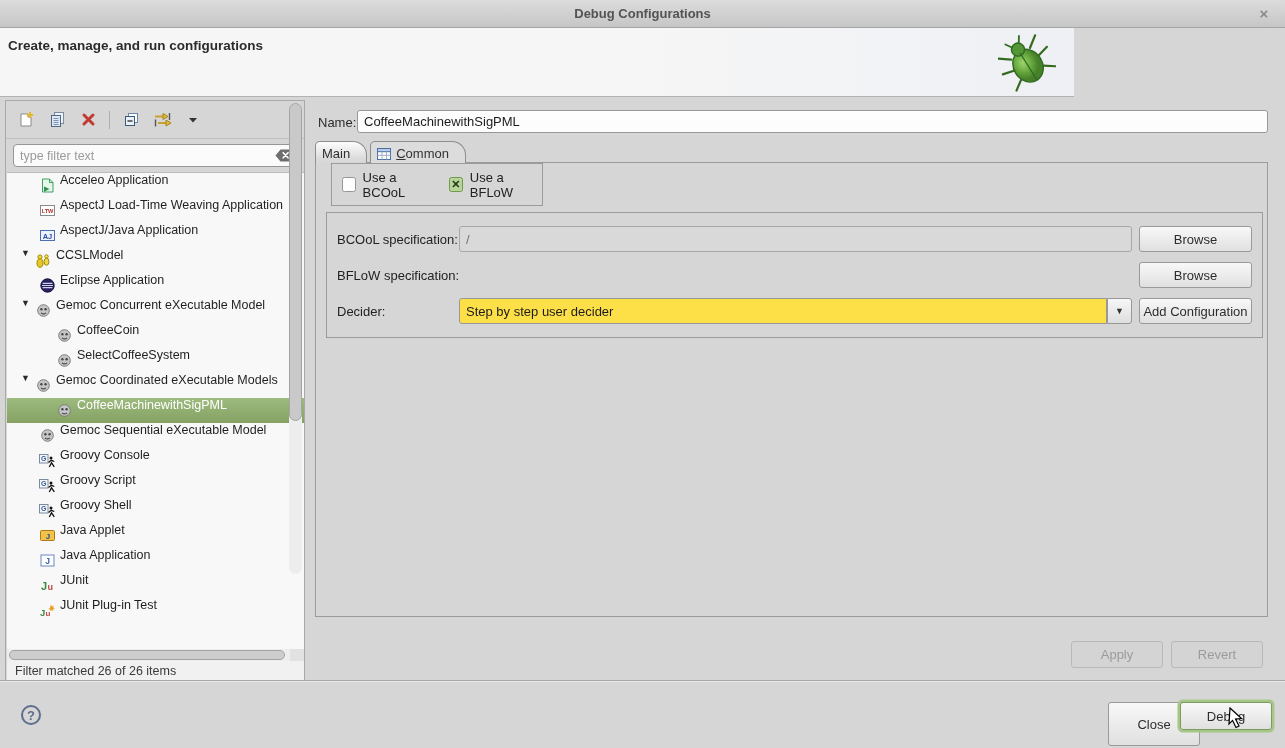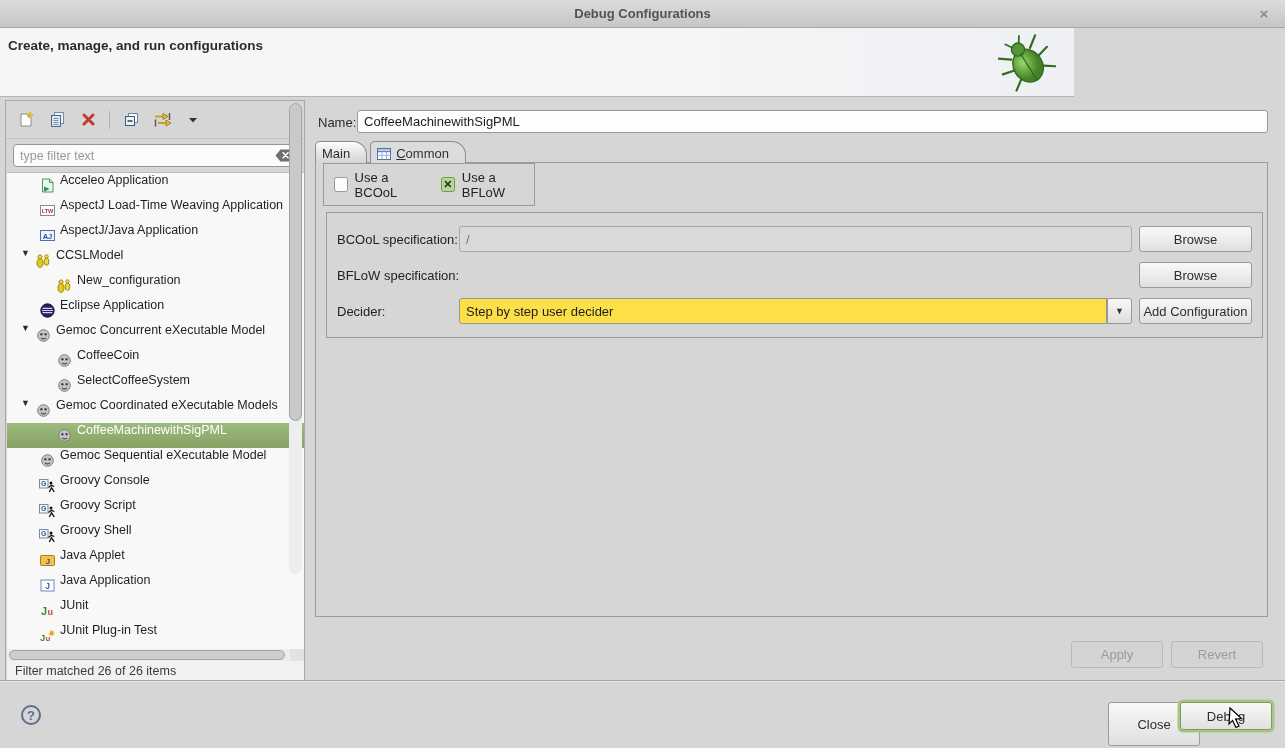"Use a BCOoL" .cbgroup { left: 7px -> 15px }
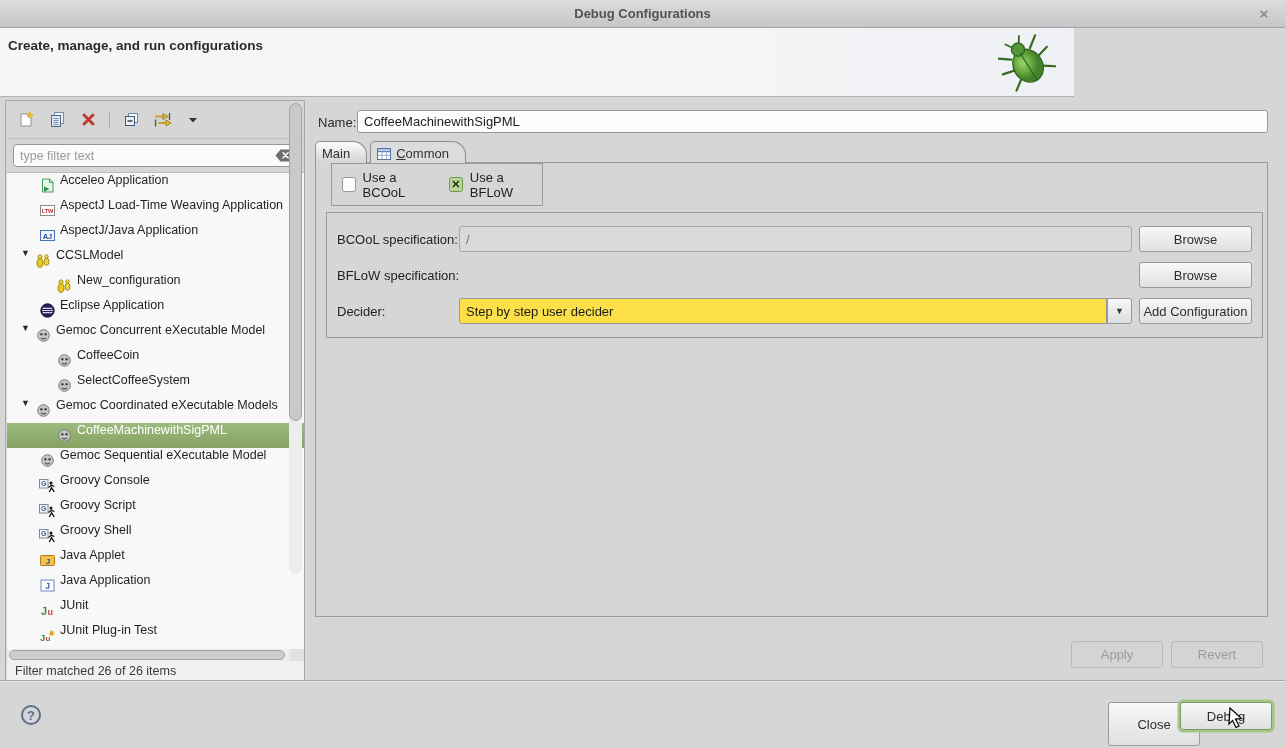"New_configuration" div.tree-row { html: <div> <span> <svg> <circle></circle> <ellipse></ellipse> <circle></circle> <ellipse></ellipse> </svg> </span> <span>New_configuration</span> </div> -> none }
